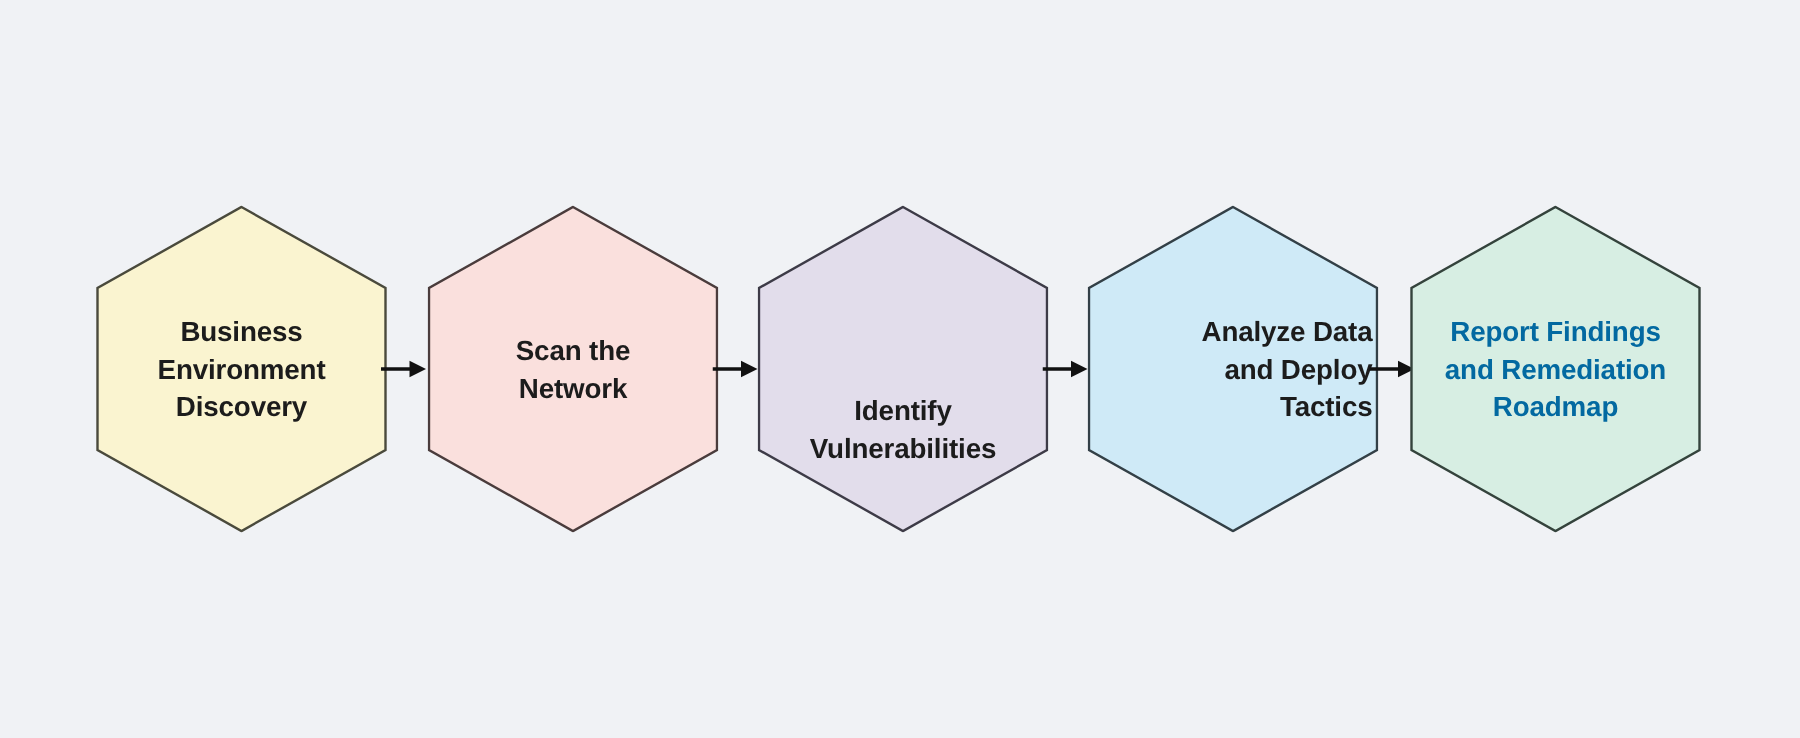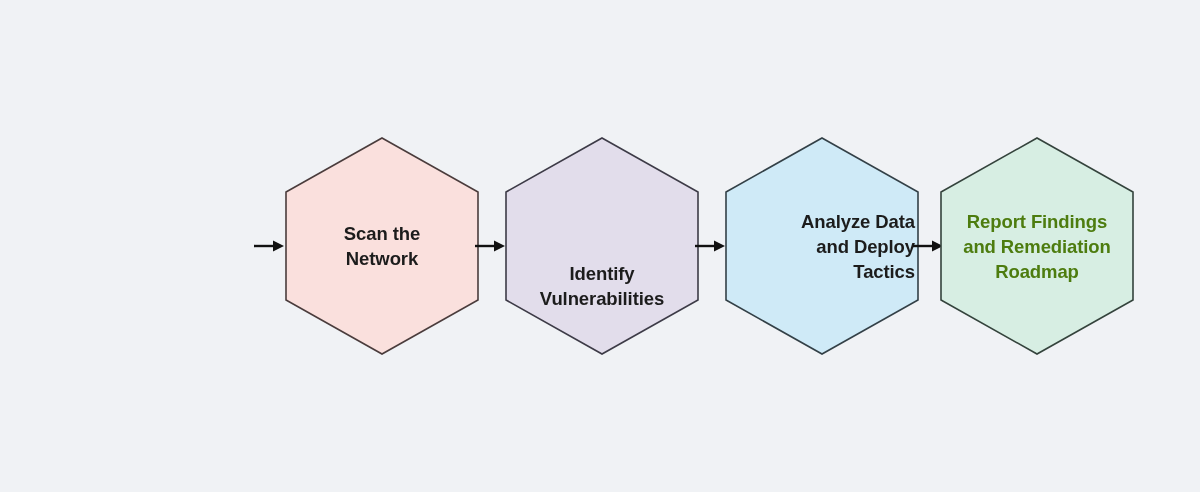"Business" div.hex-node { html: none -> <div> <svg> <polygon></polygon> </svg> <div>Business Environment Discovery</div> </div> }
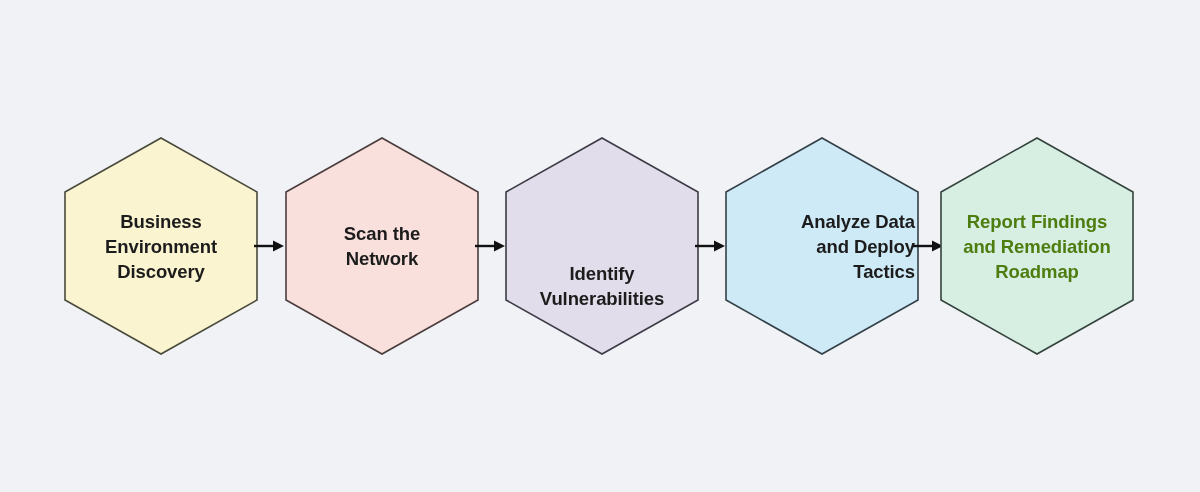"Report Findings" div.hex-label { color: #4d7c0f -> #0369a1 }
